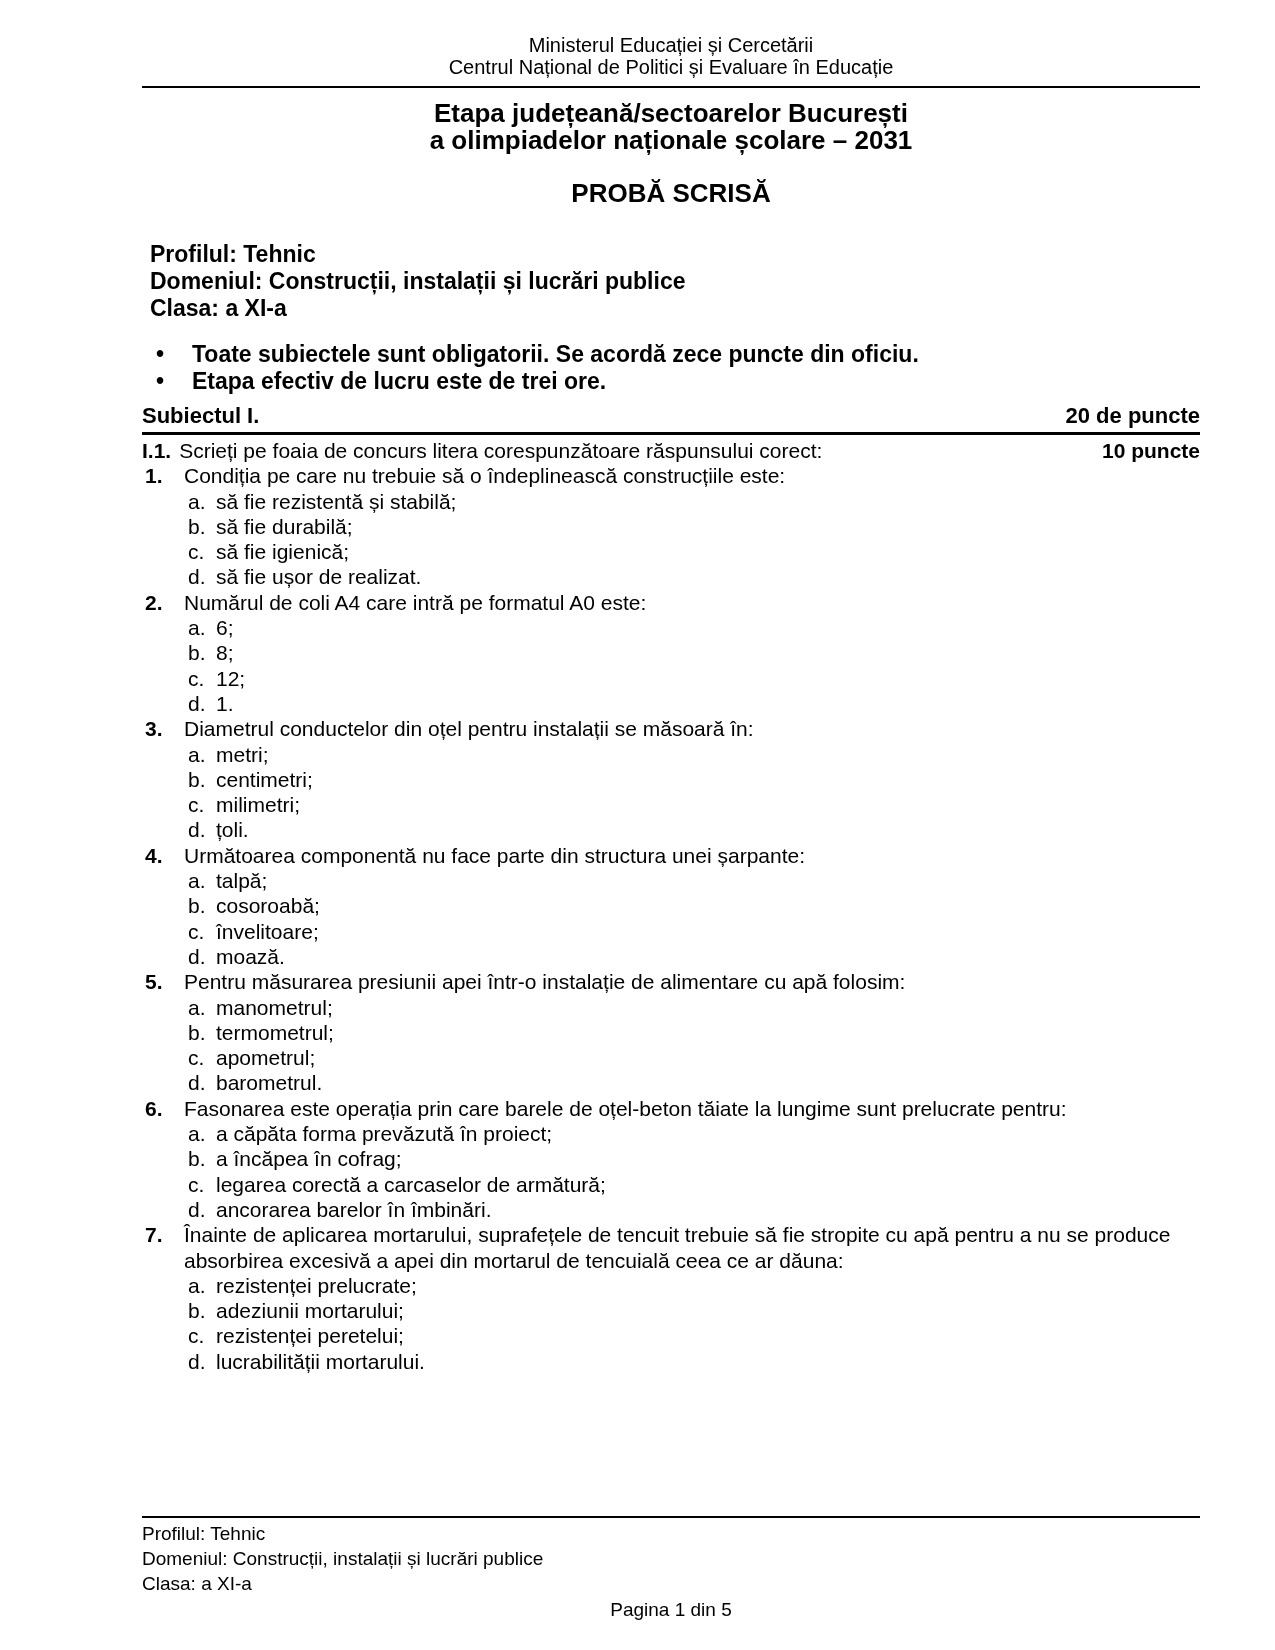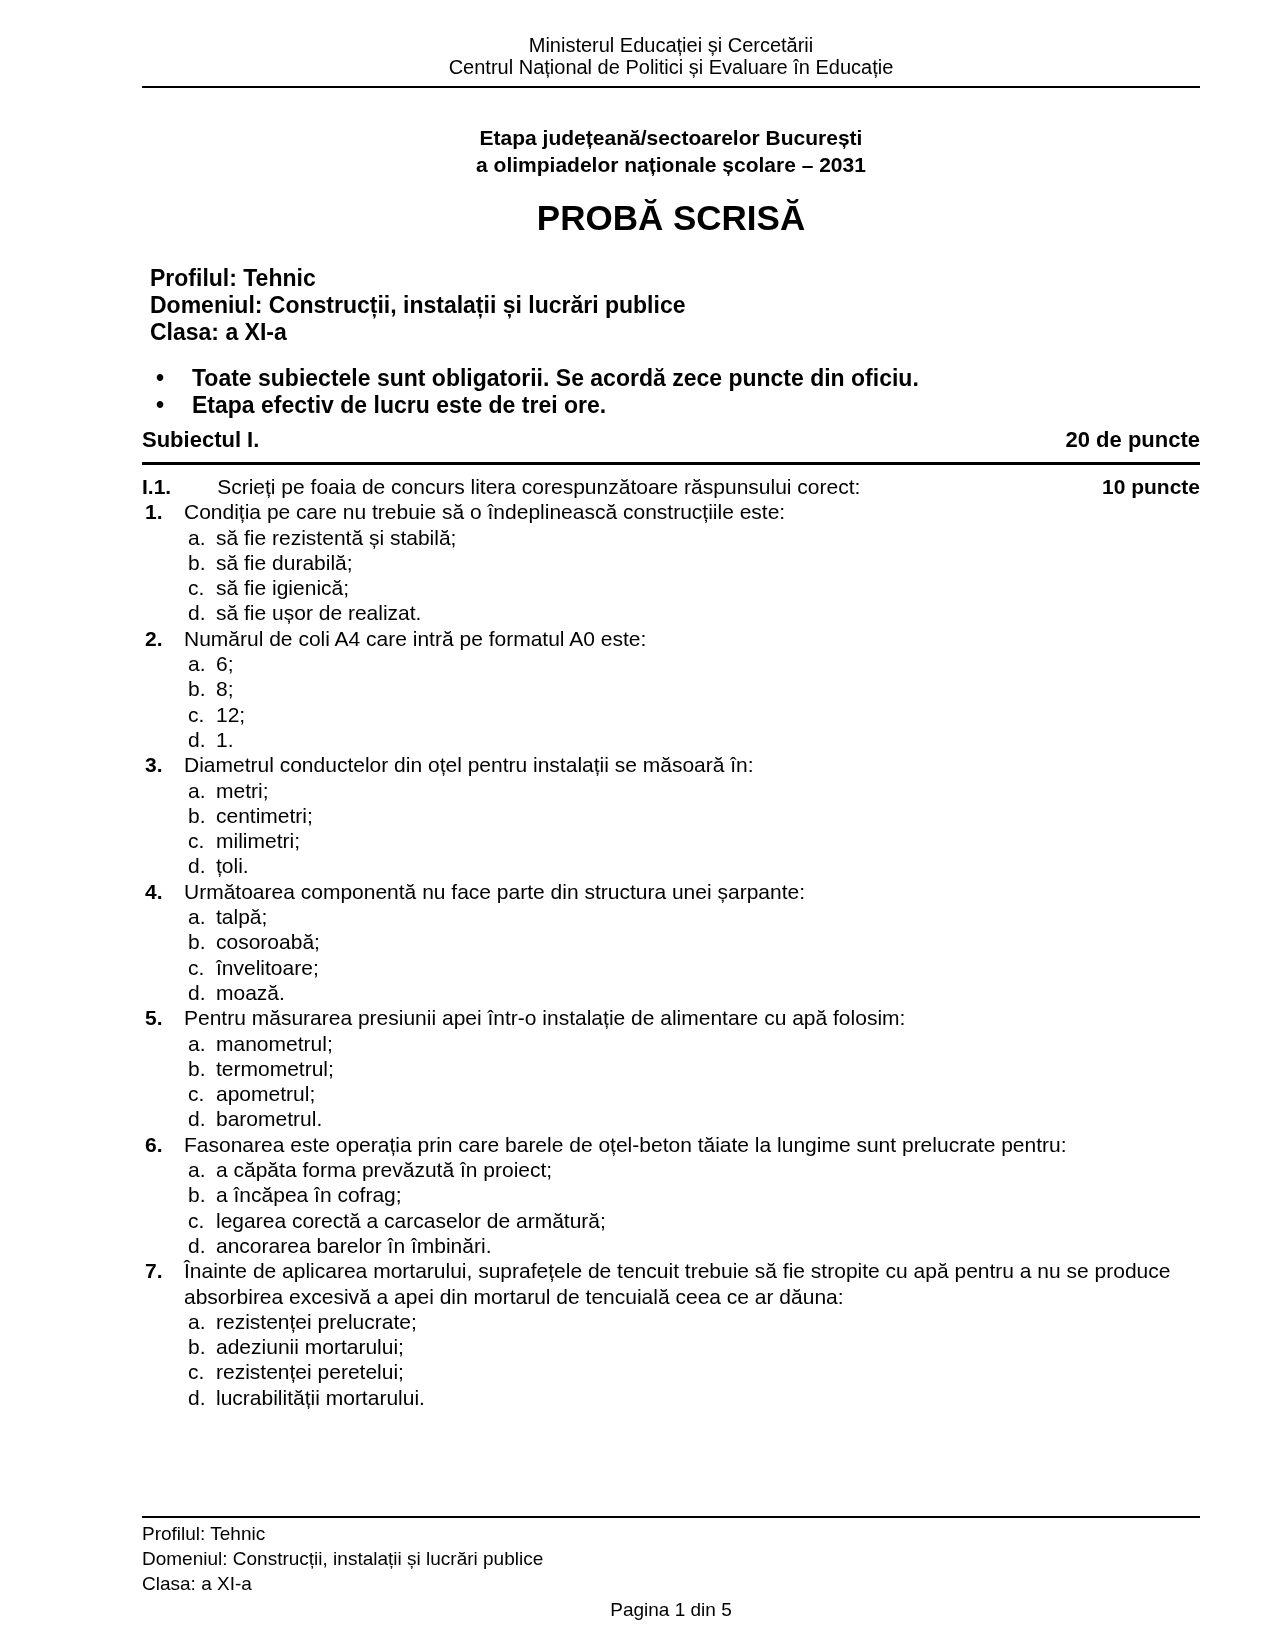"Etapa județeană/sectoarelor București" .title-block { font-size: 21px -> 26px; margin-top: 36px -> 12px }
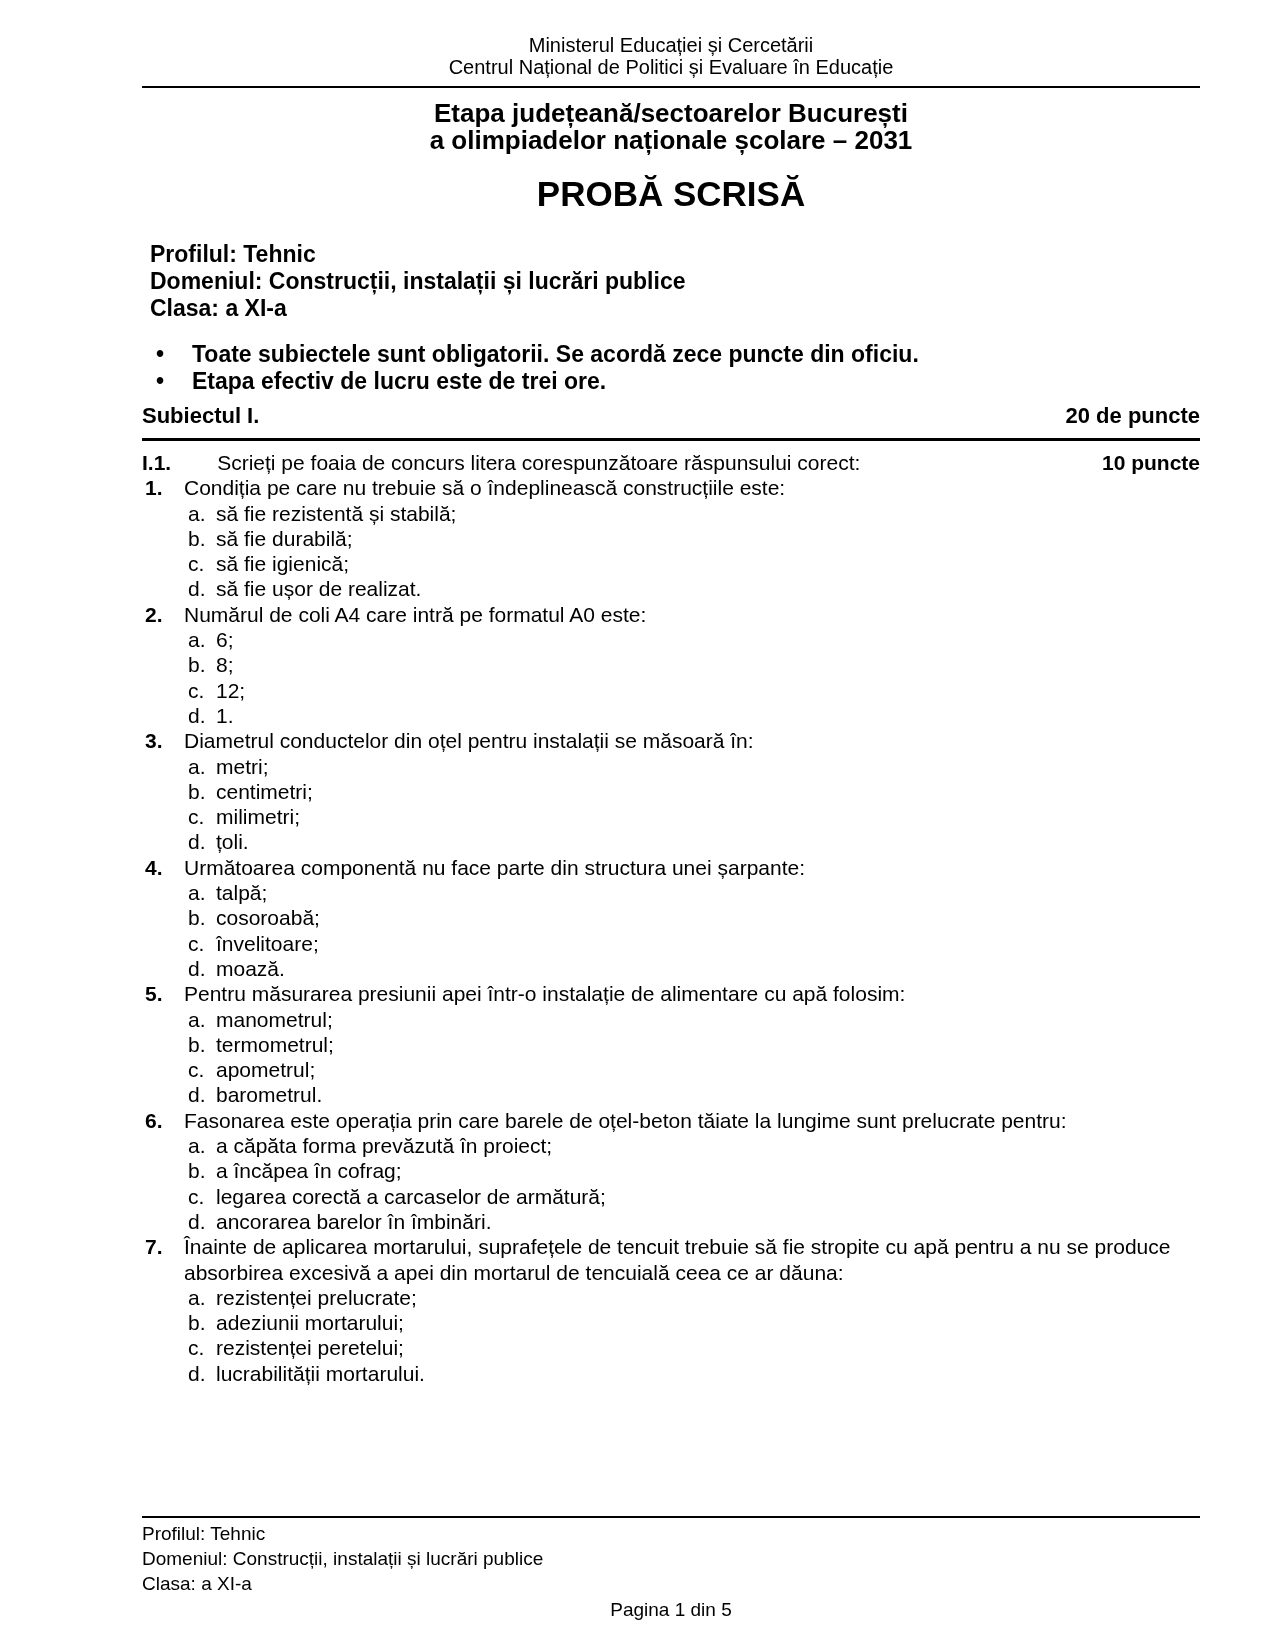"PROBĂ SCRISĂ" .exam-type { font-size: 35px -> 26px }
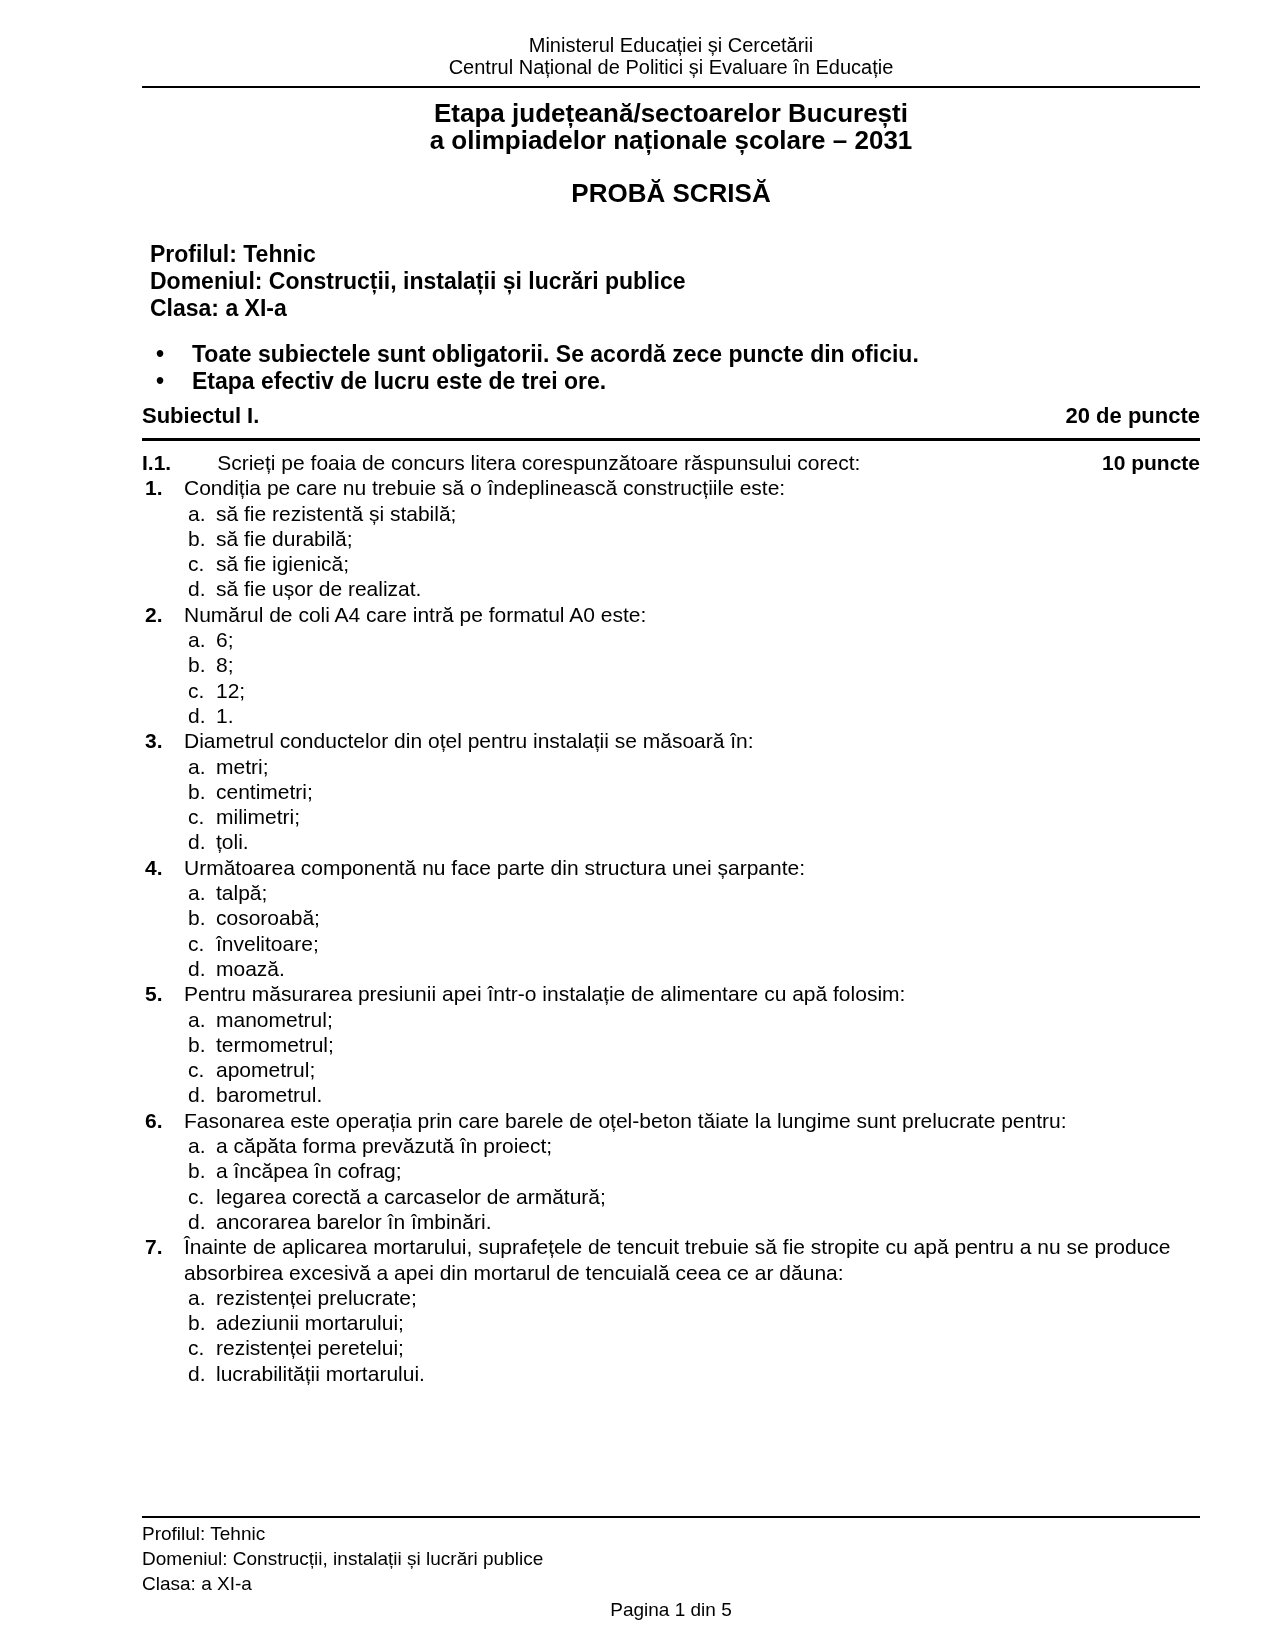"Subiectul I." .subject-row { padding-bottom: 10px -> 4px }
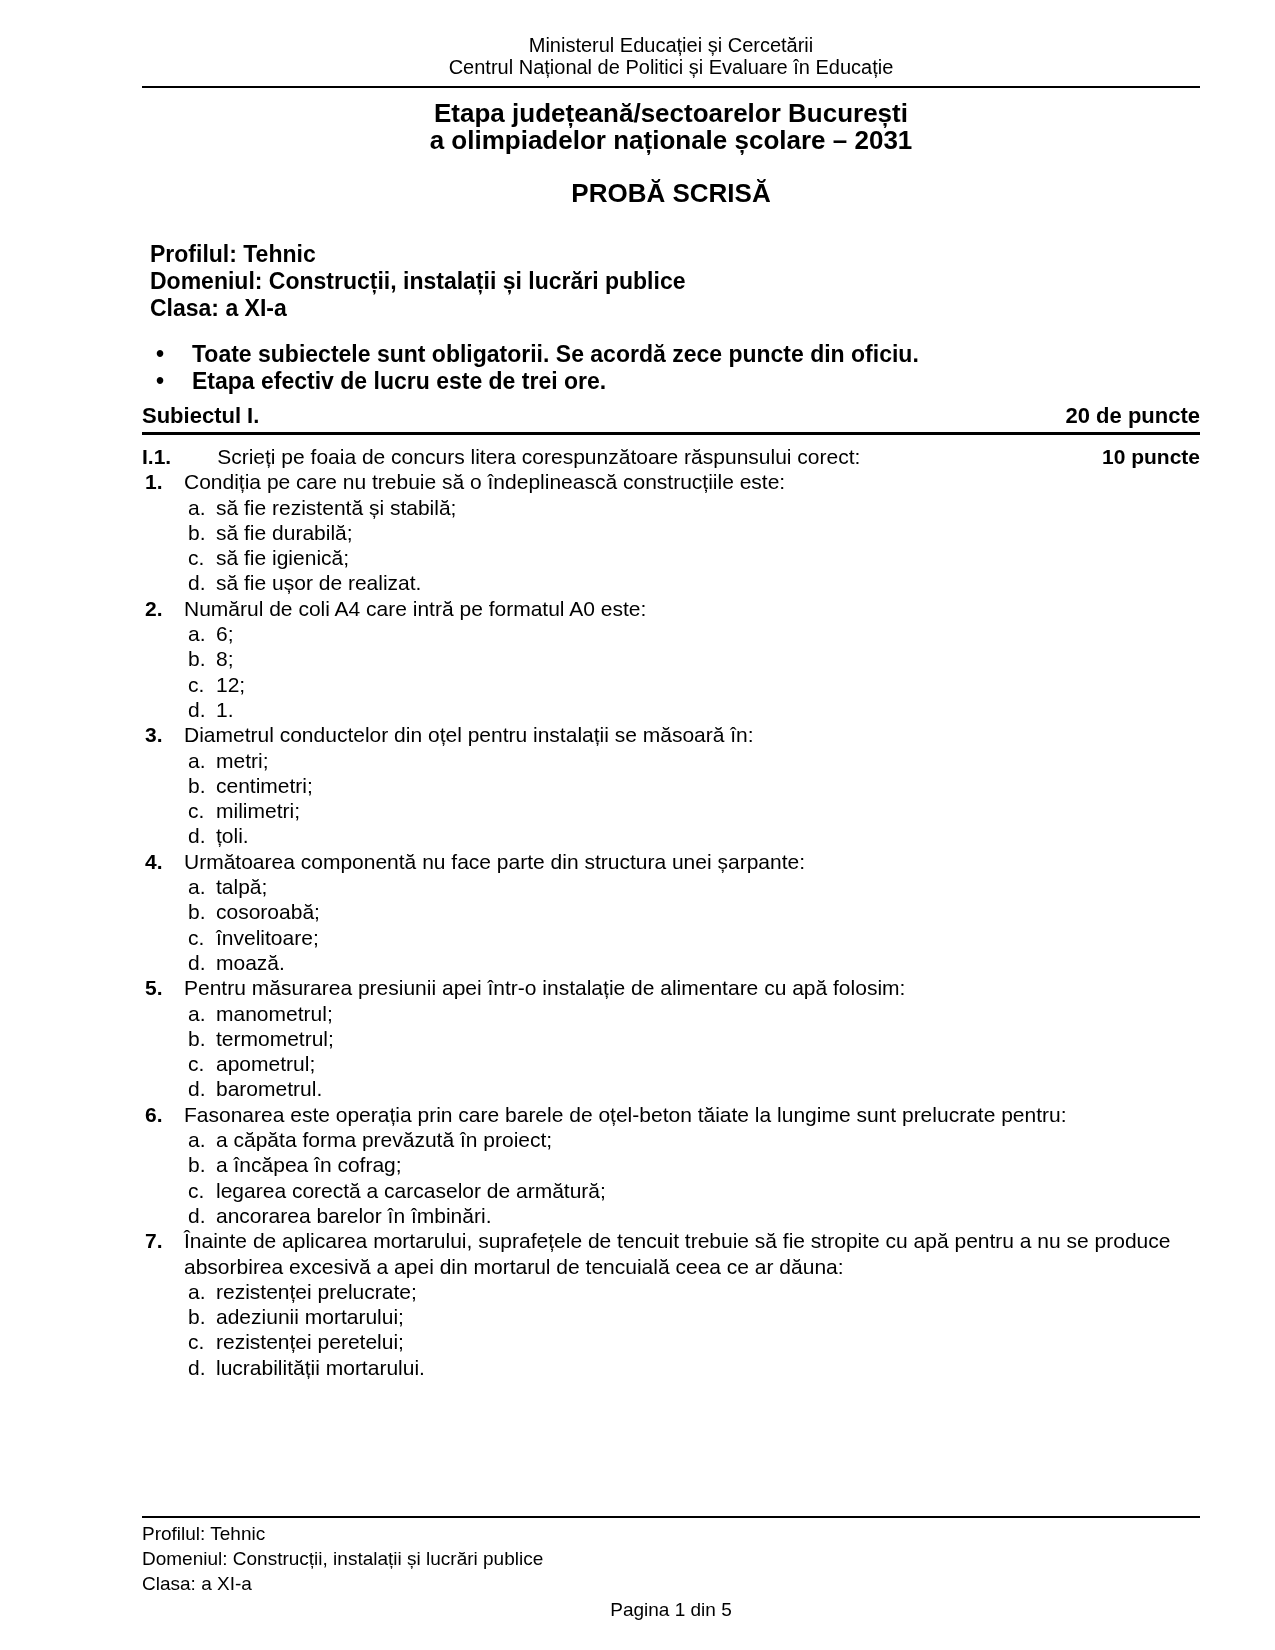"I.1." .task-row { gap: 38px -> none; margin-top: 9px -> 3px }
